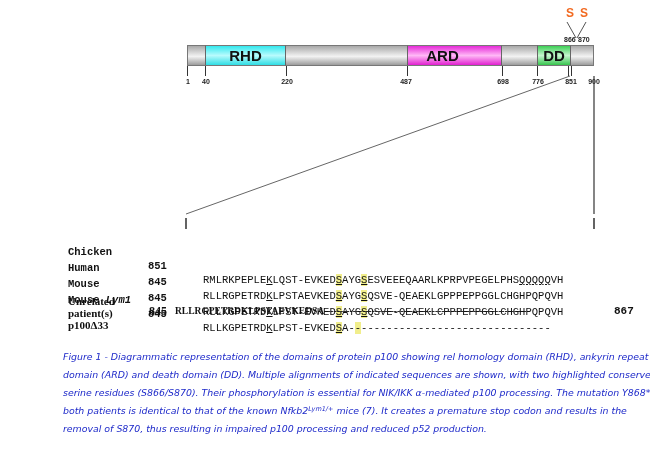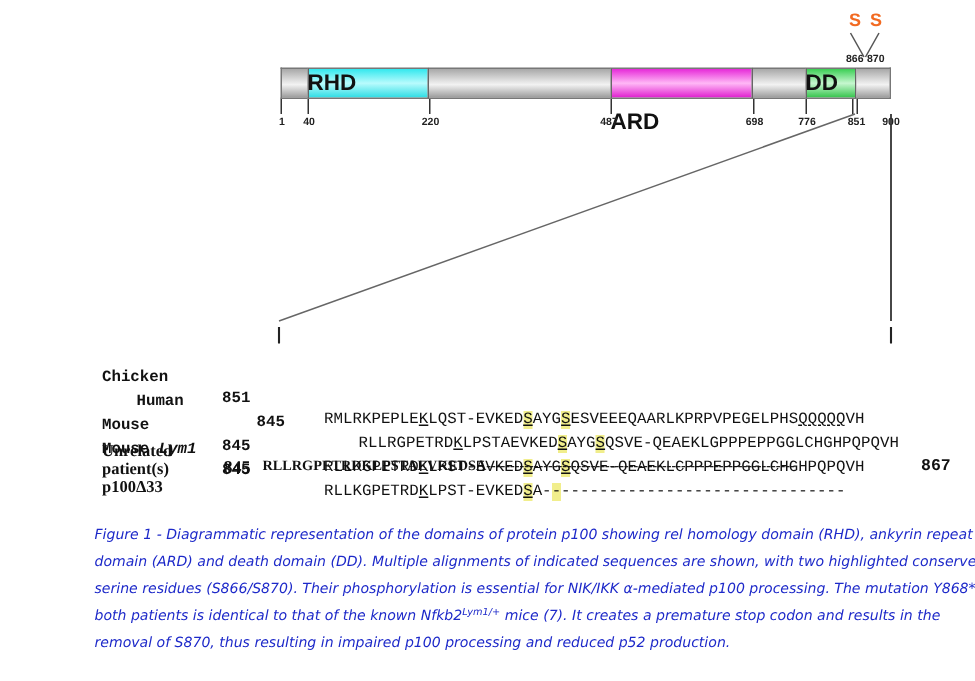"RHD" .dom-label { text-align: none -> center }
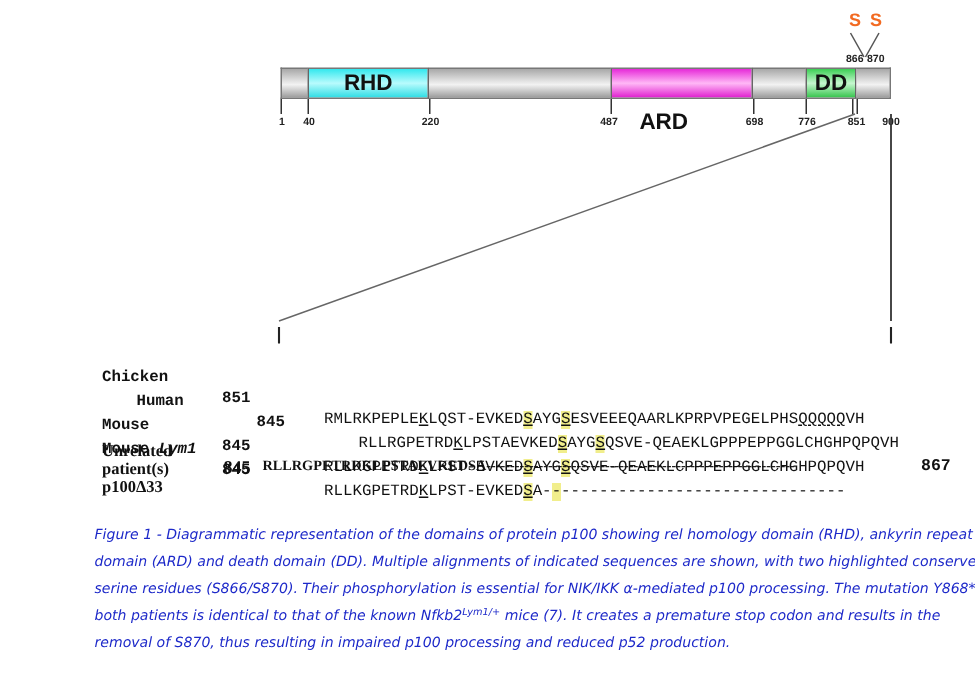"ARD" div.dom-label { margin-top: 26px -> none }
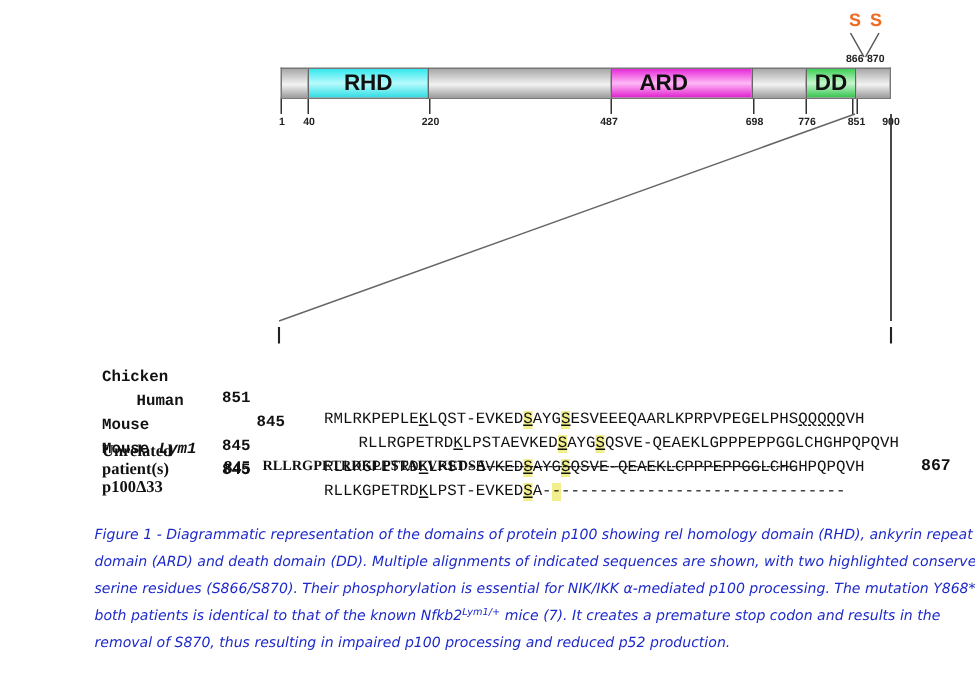"Human" div.seq-row { margin-left: 23px -> none }
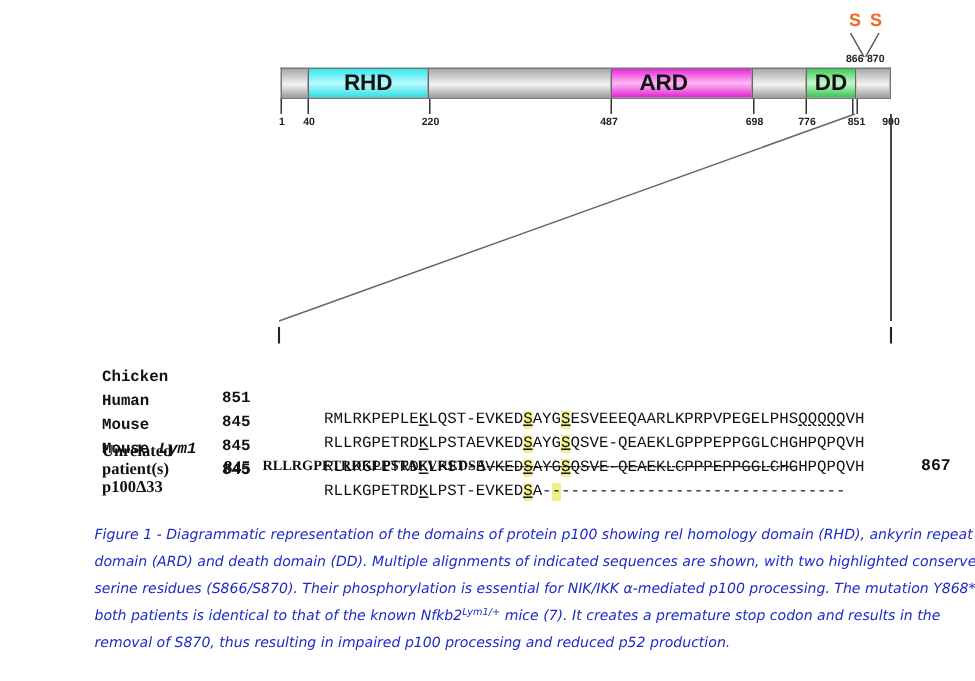"RMLRKPEPLEKLQST-EVKEDSAYGSESVEEEQAARLKPR" .seq-str { left: 128px -> 115px }
